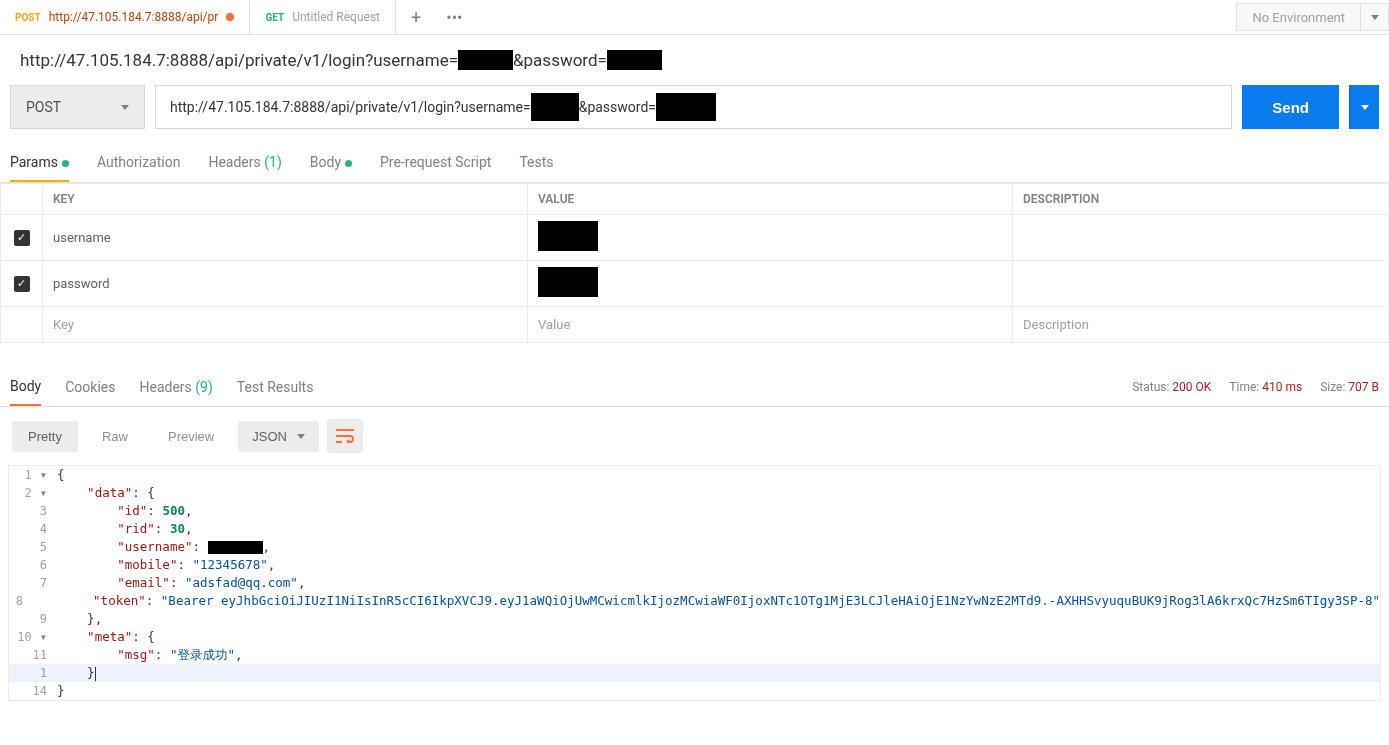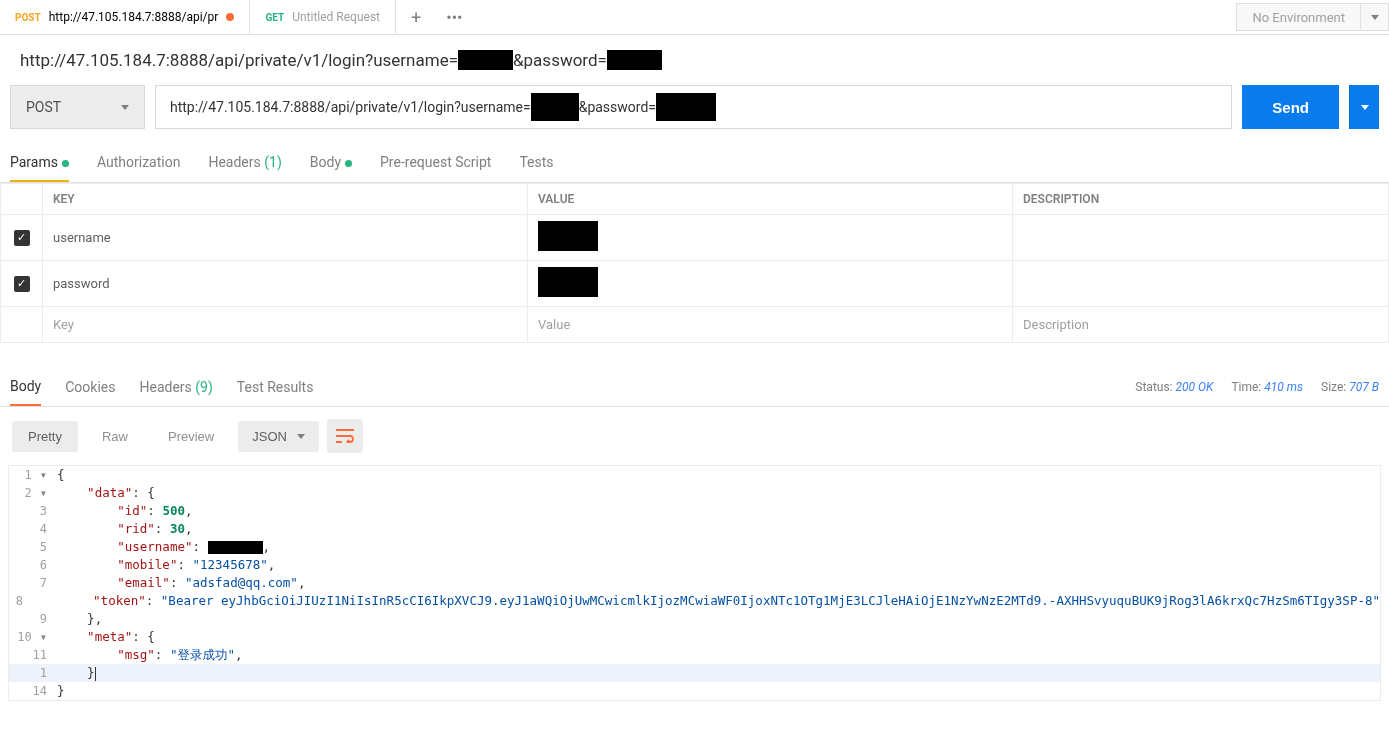"http://47.105.184.7:8888/api/pr" .tab-title { color: #000000 -> #c2410c }
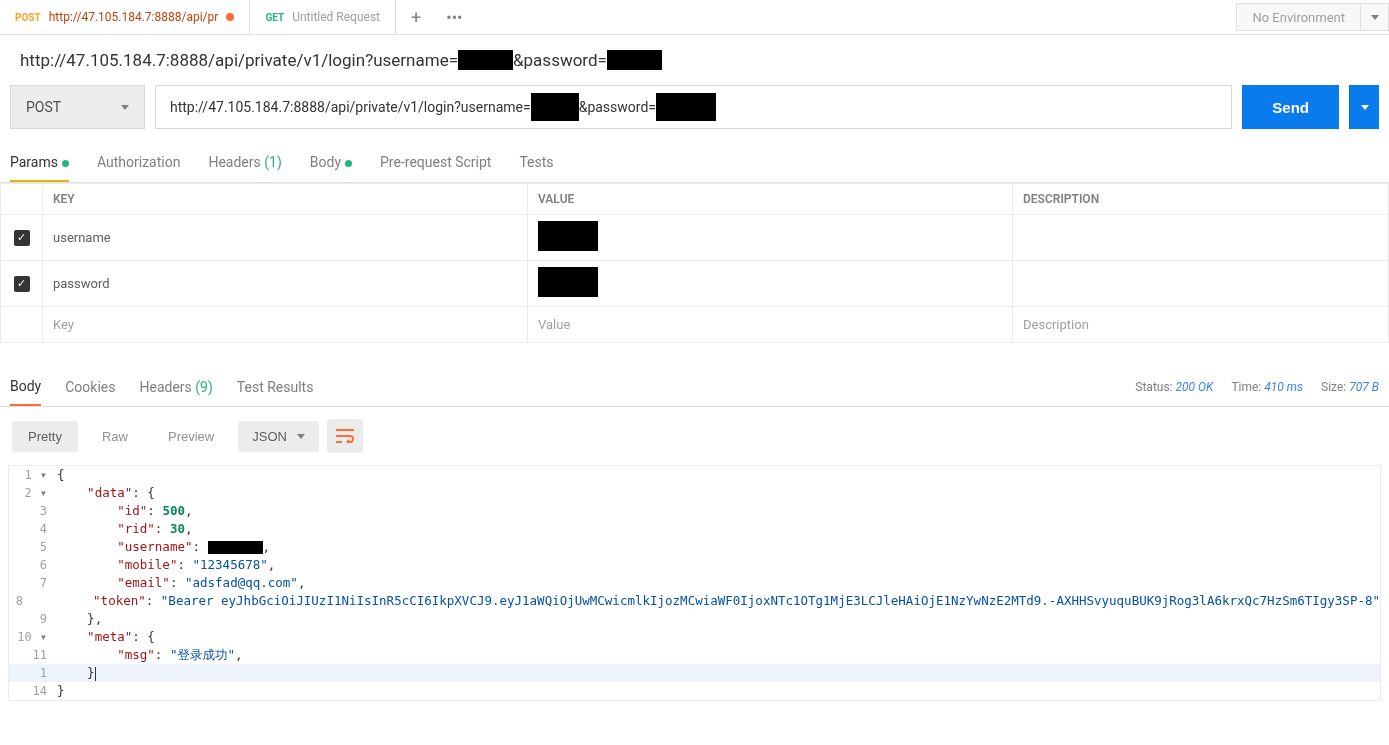"200 OK" .response-meta .ok { color: #3b82f6 -> #b91c1c; font-style: italic -> none }
